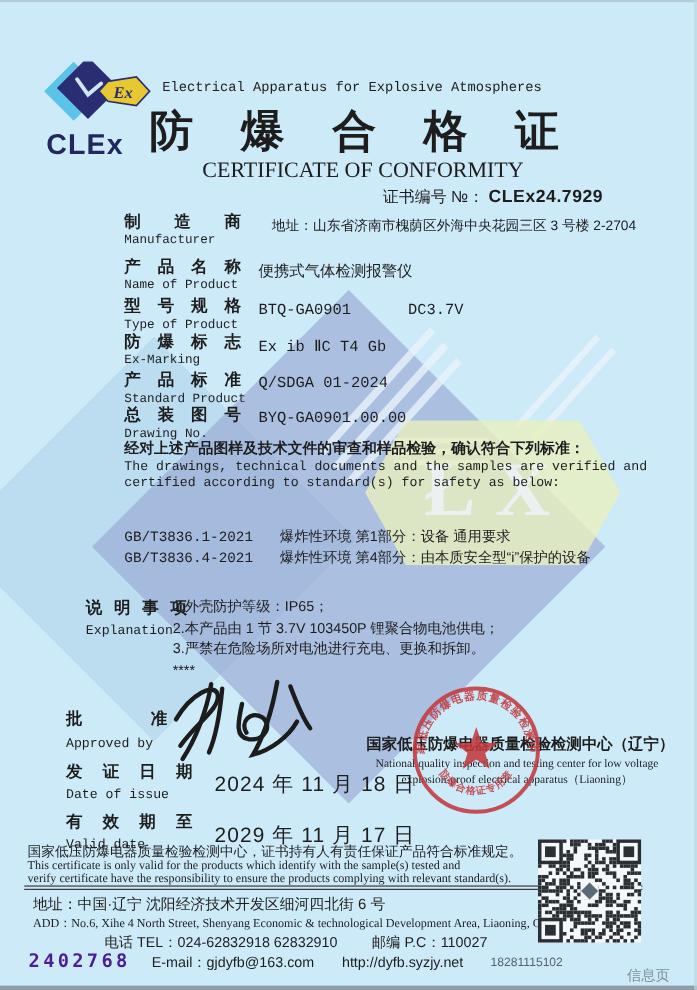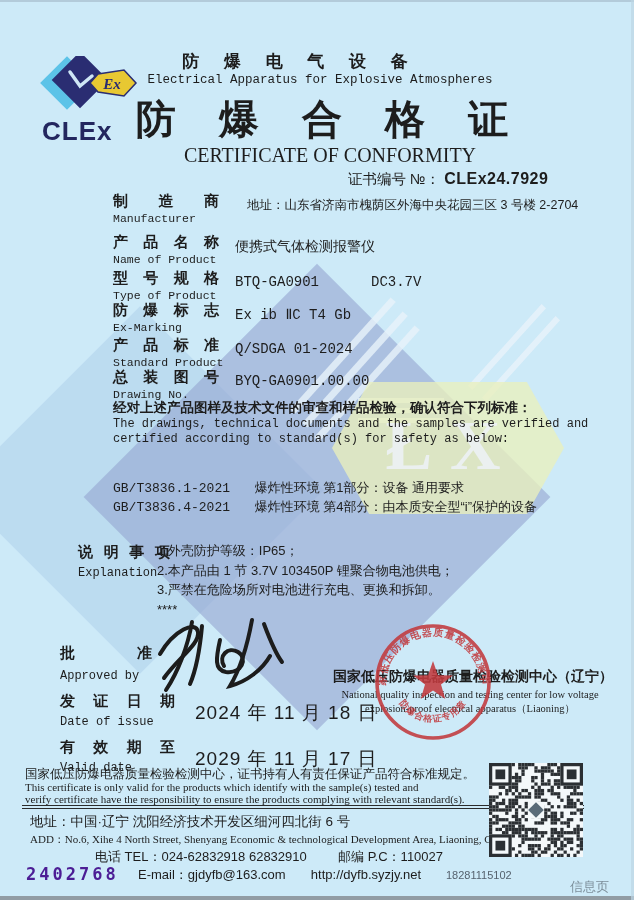"防 爆 电 气 设" div.abs { html: <div>防 爆 电 气 设 备</div> -> none }
